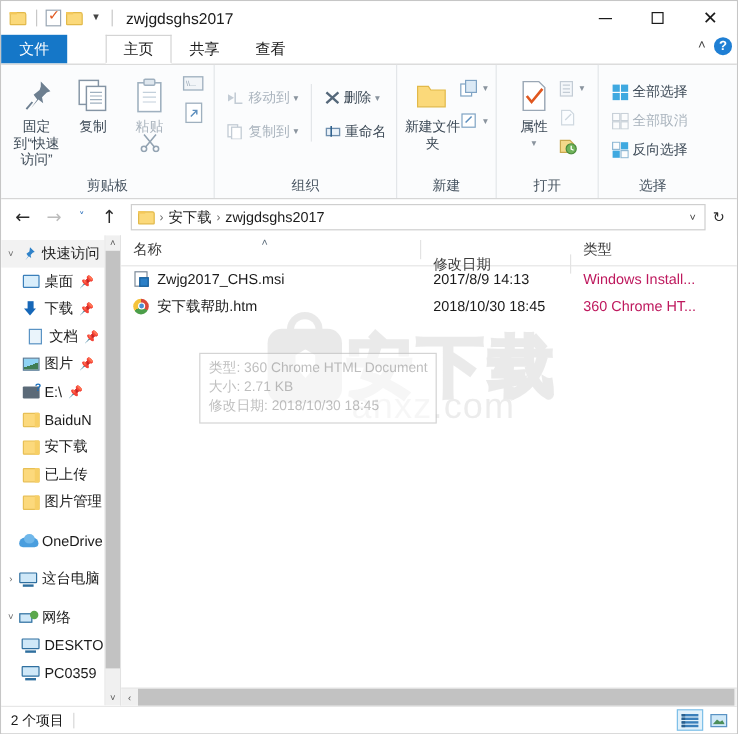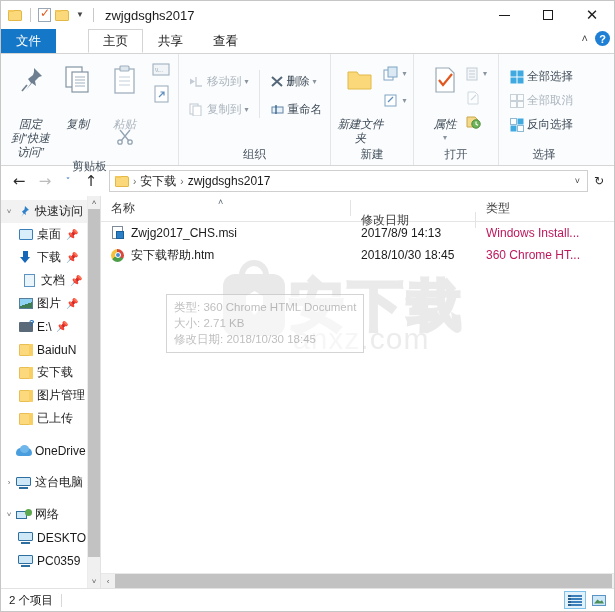"固定到“快速访问”" .bigbtn .lbl { font-style: italic -> none; margin-top: 21px -> 3px }
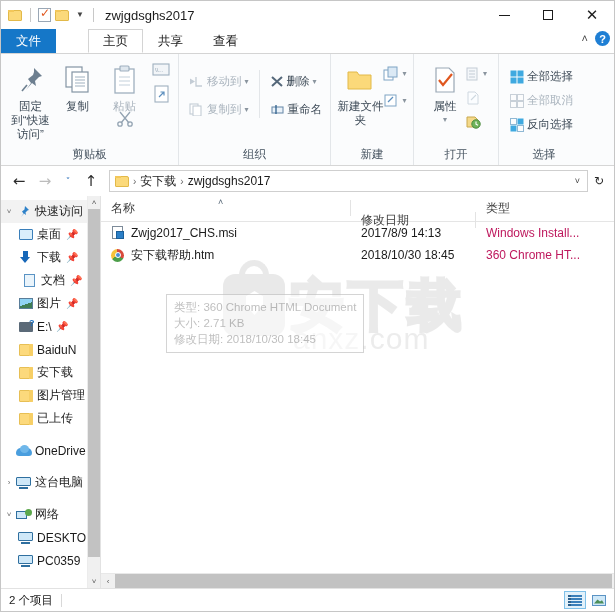"图片管理" div.navitem { order: before "已上传" -> after "已上传" }
